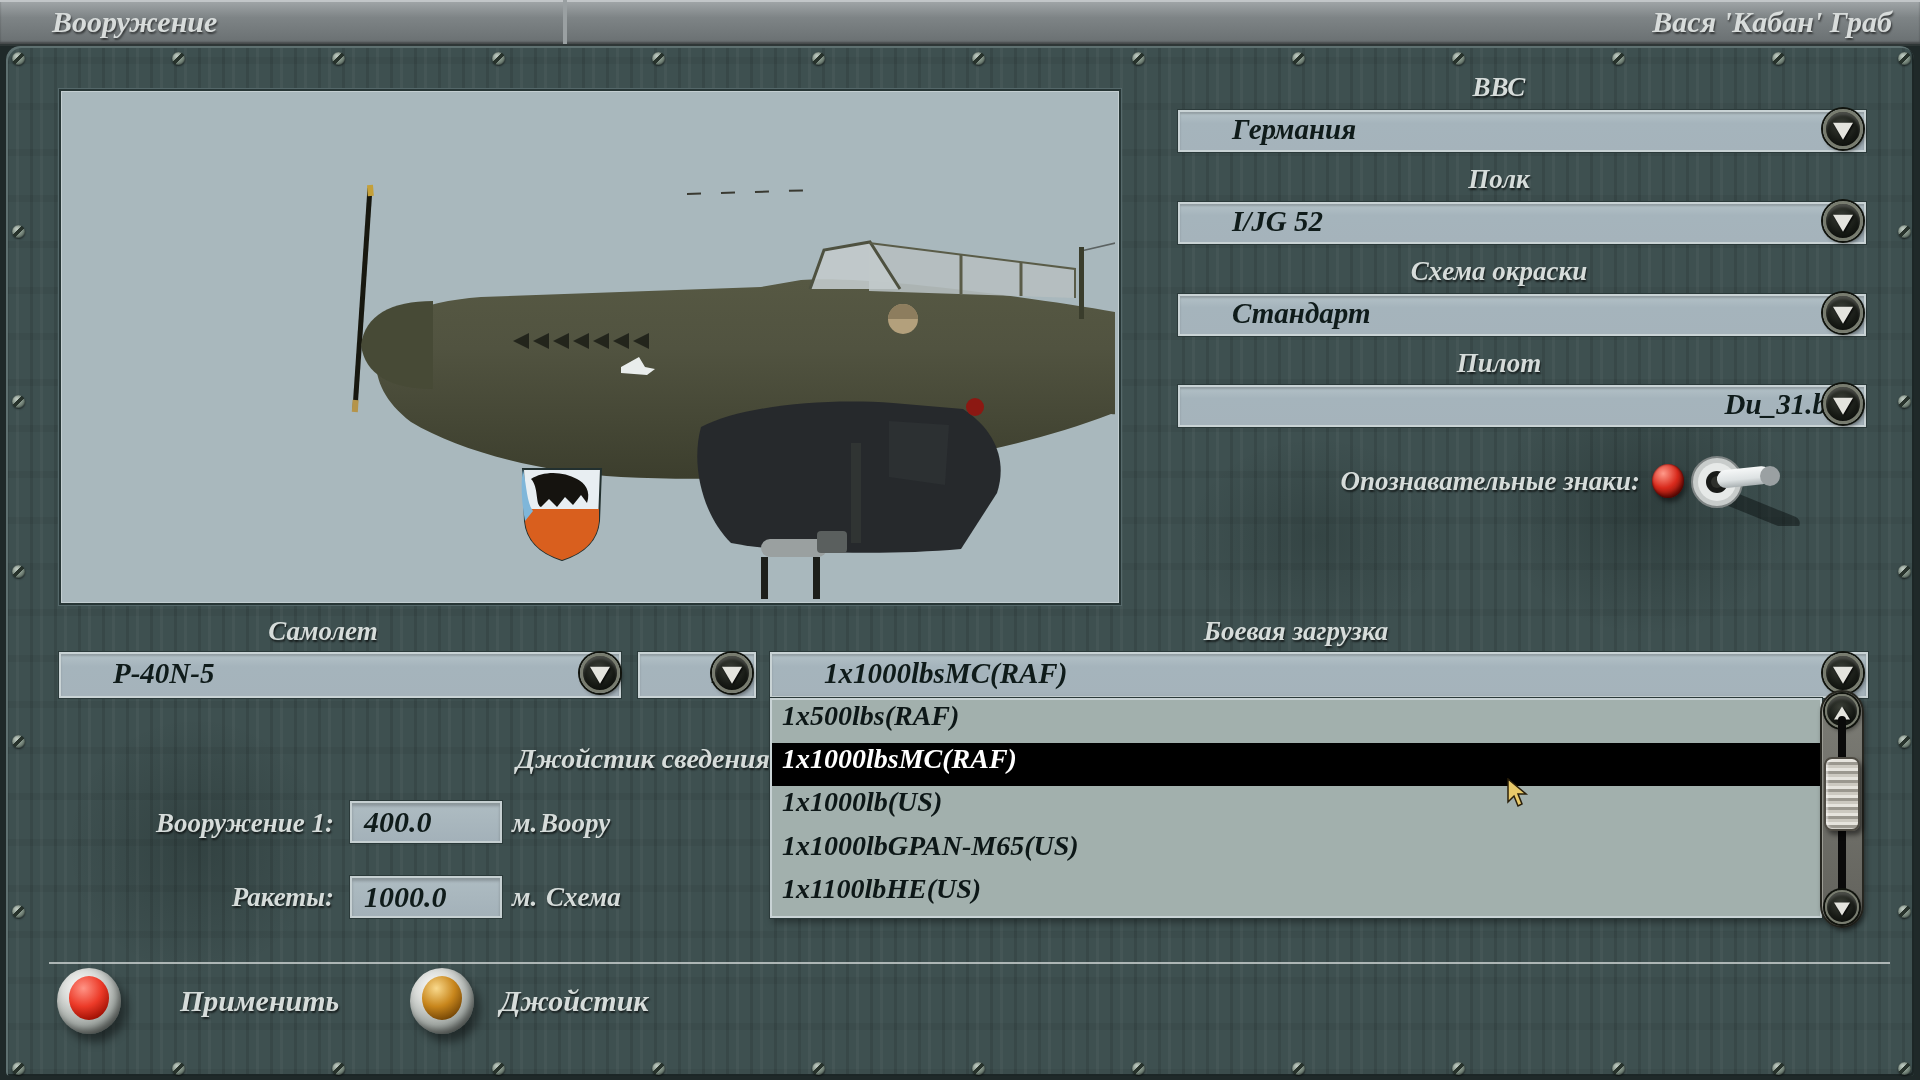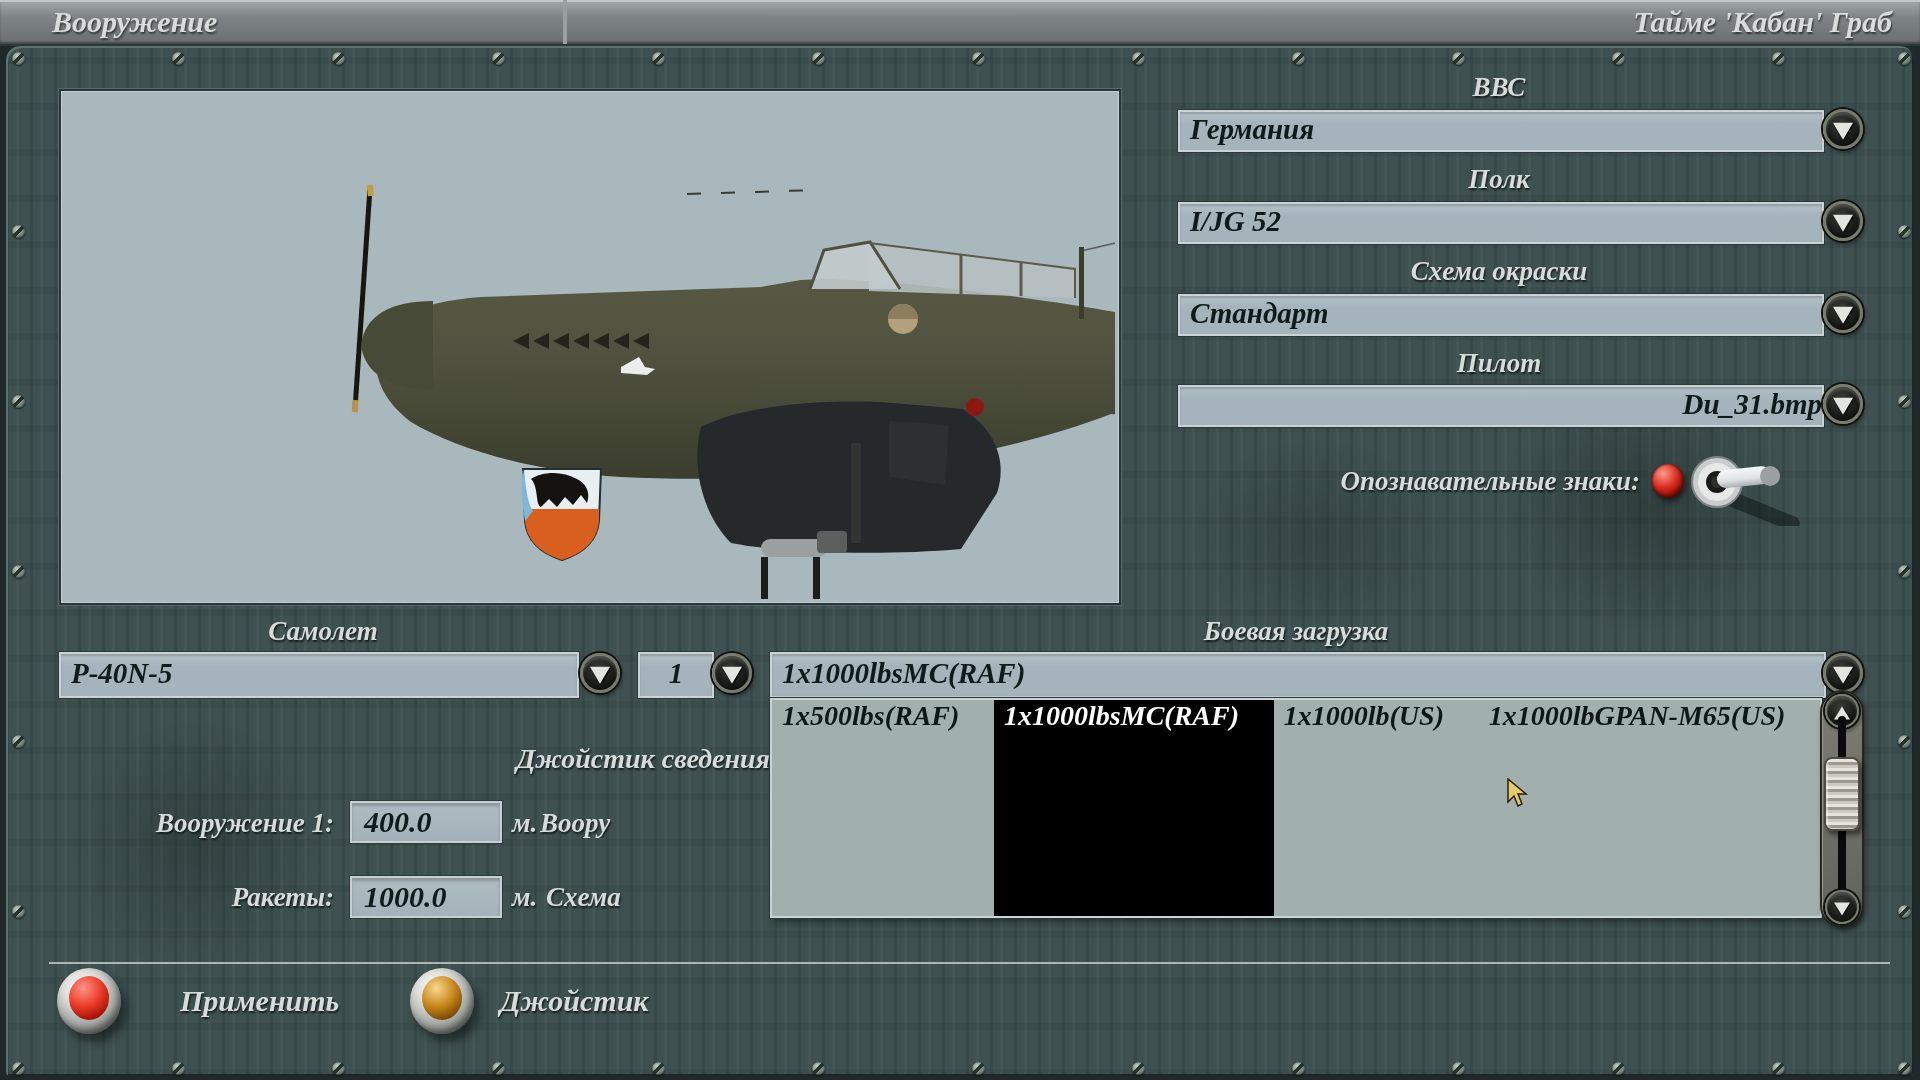"Тайме 'Кабан' Граб" div.title-text { text: Тайме -> Вася }
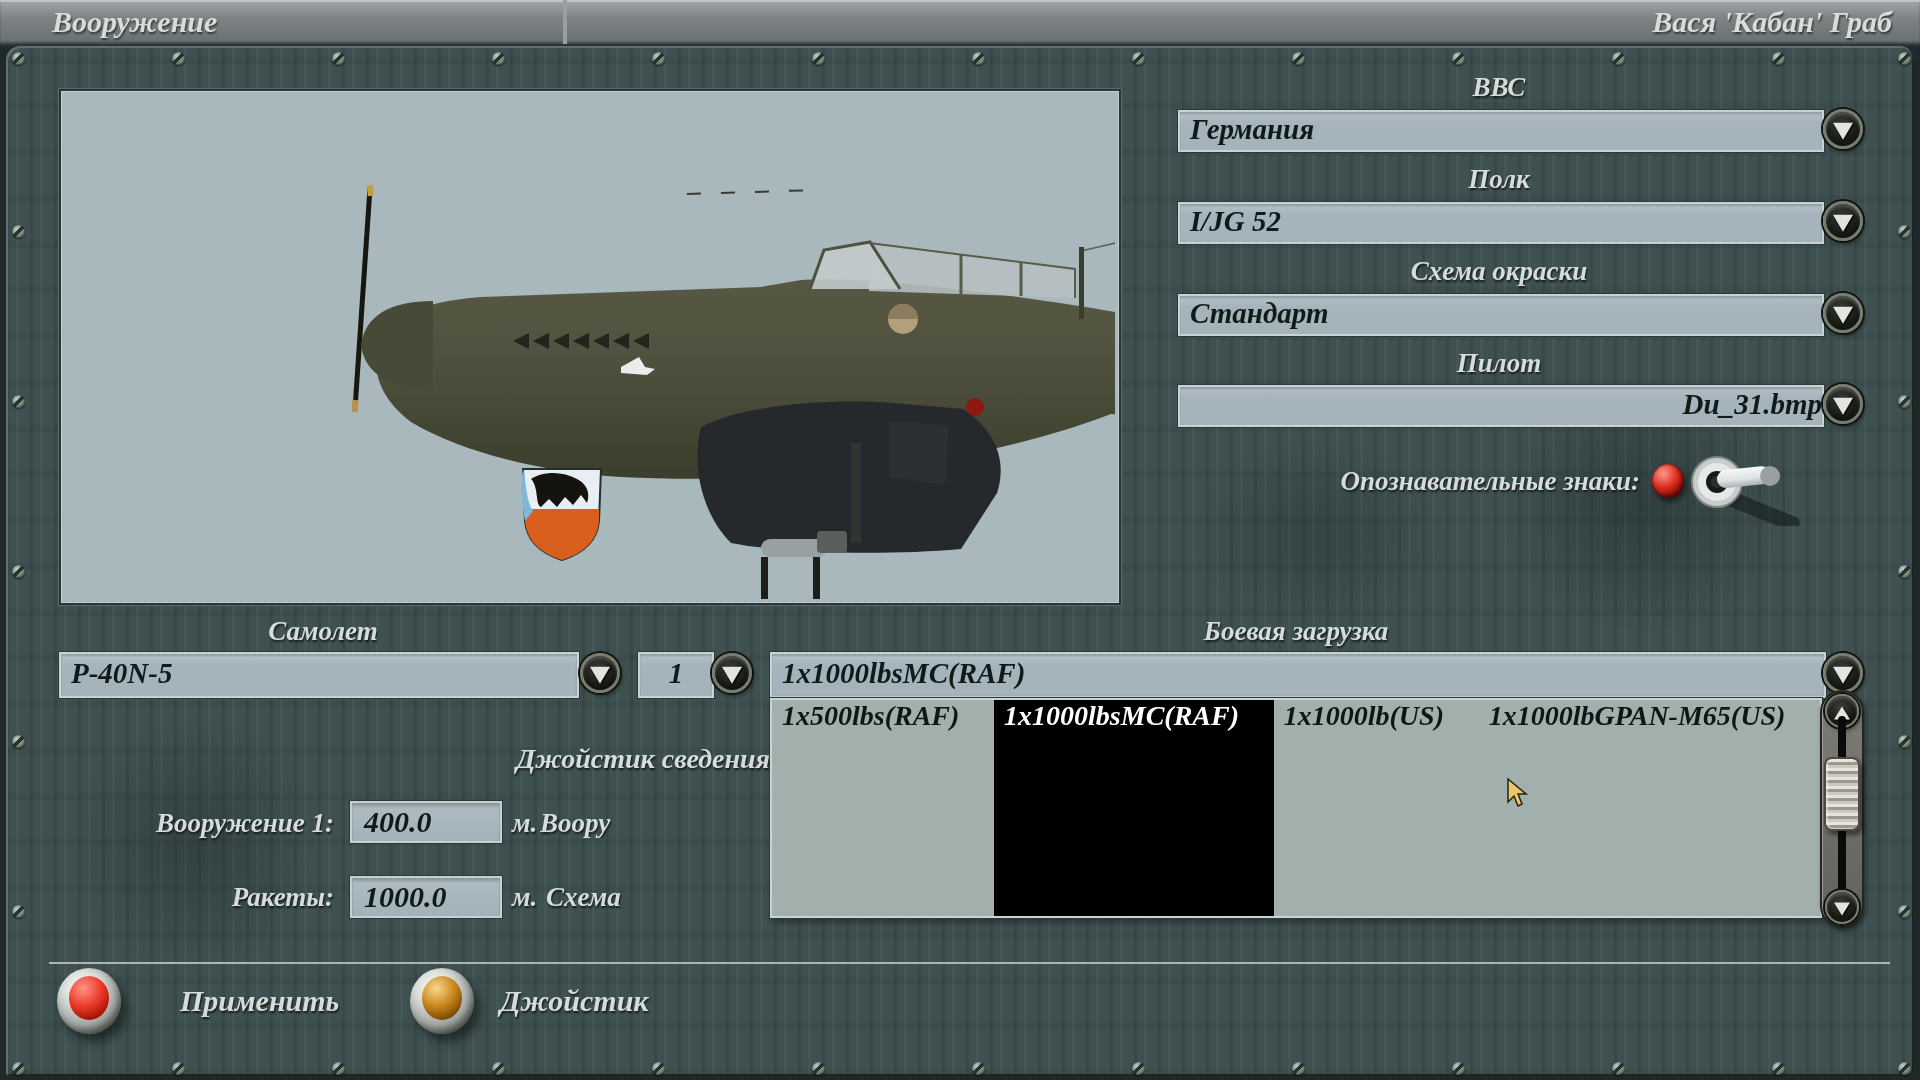"Германия" .field { padding-left: none -> 42px }
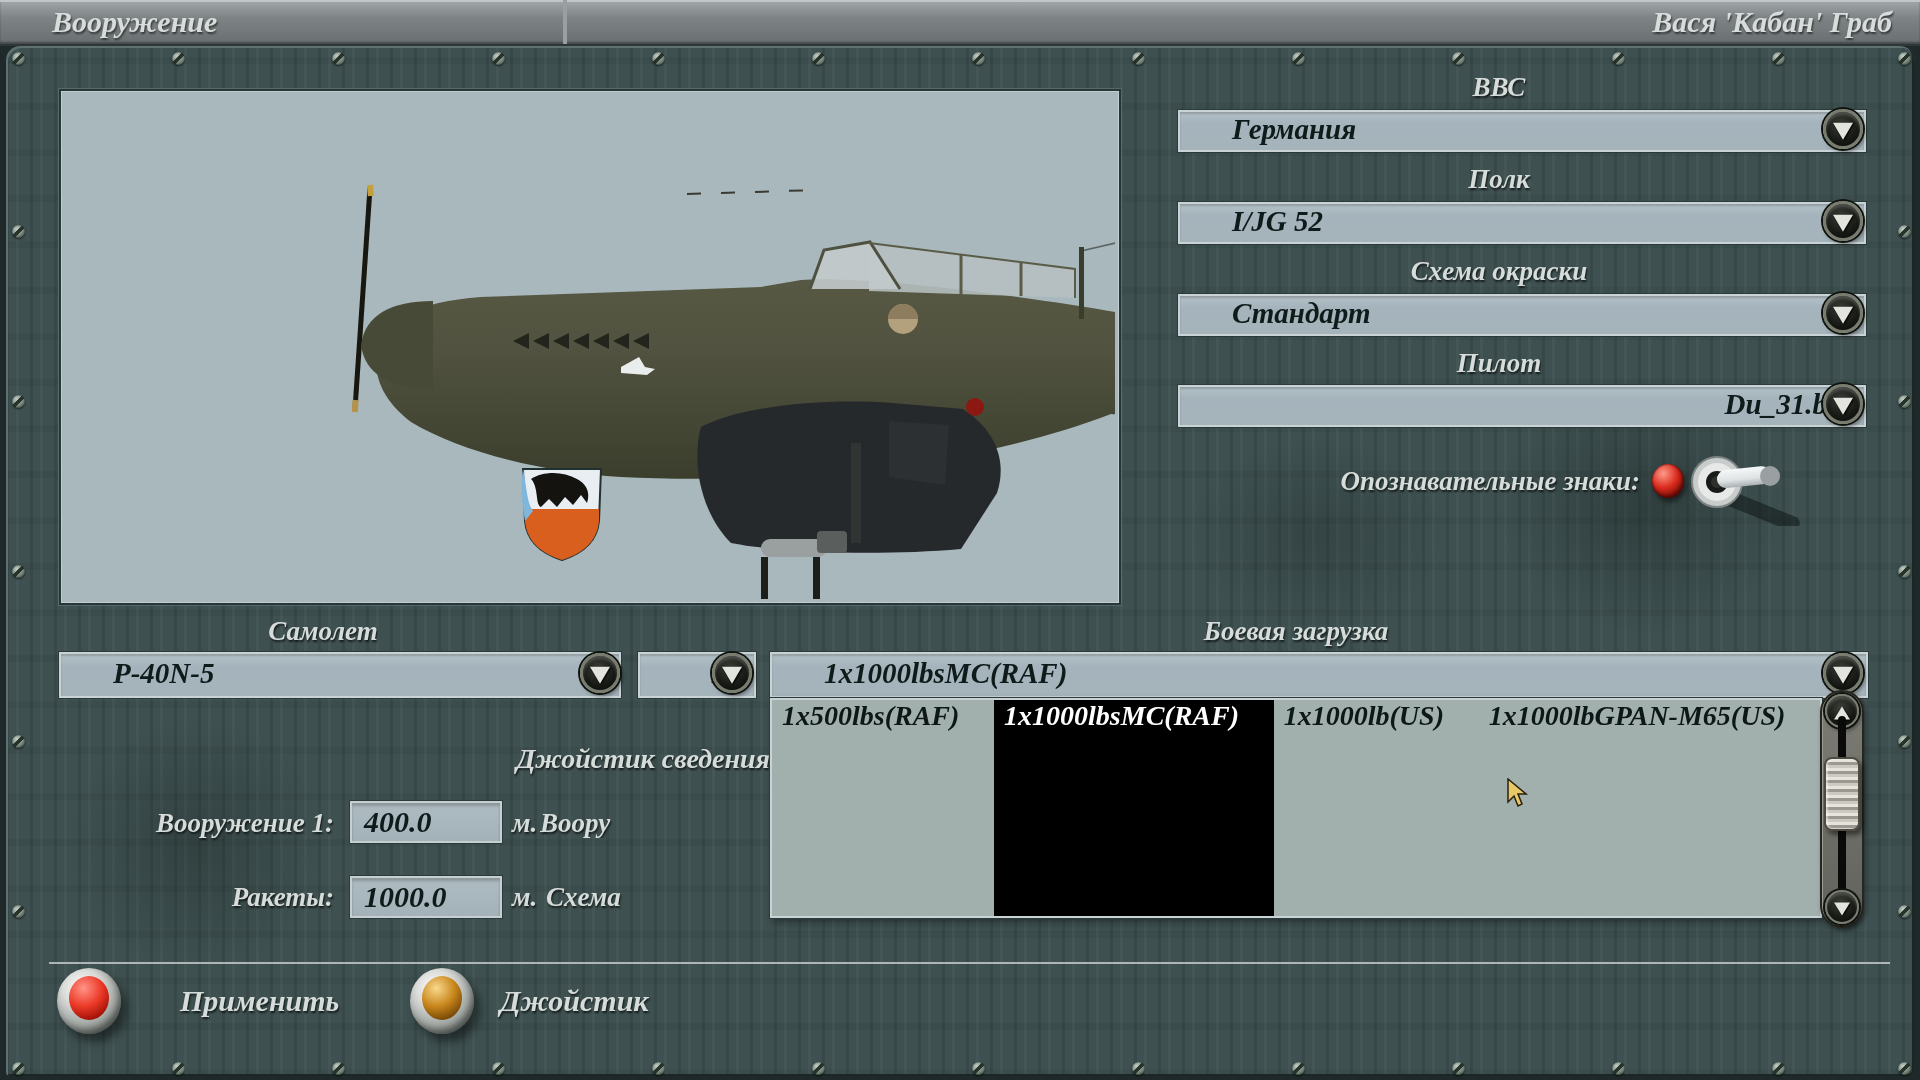"1x500lbs(RAF)" .list { flex-direction: none -> column }
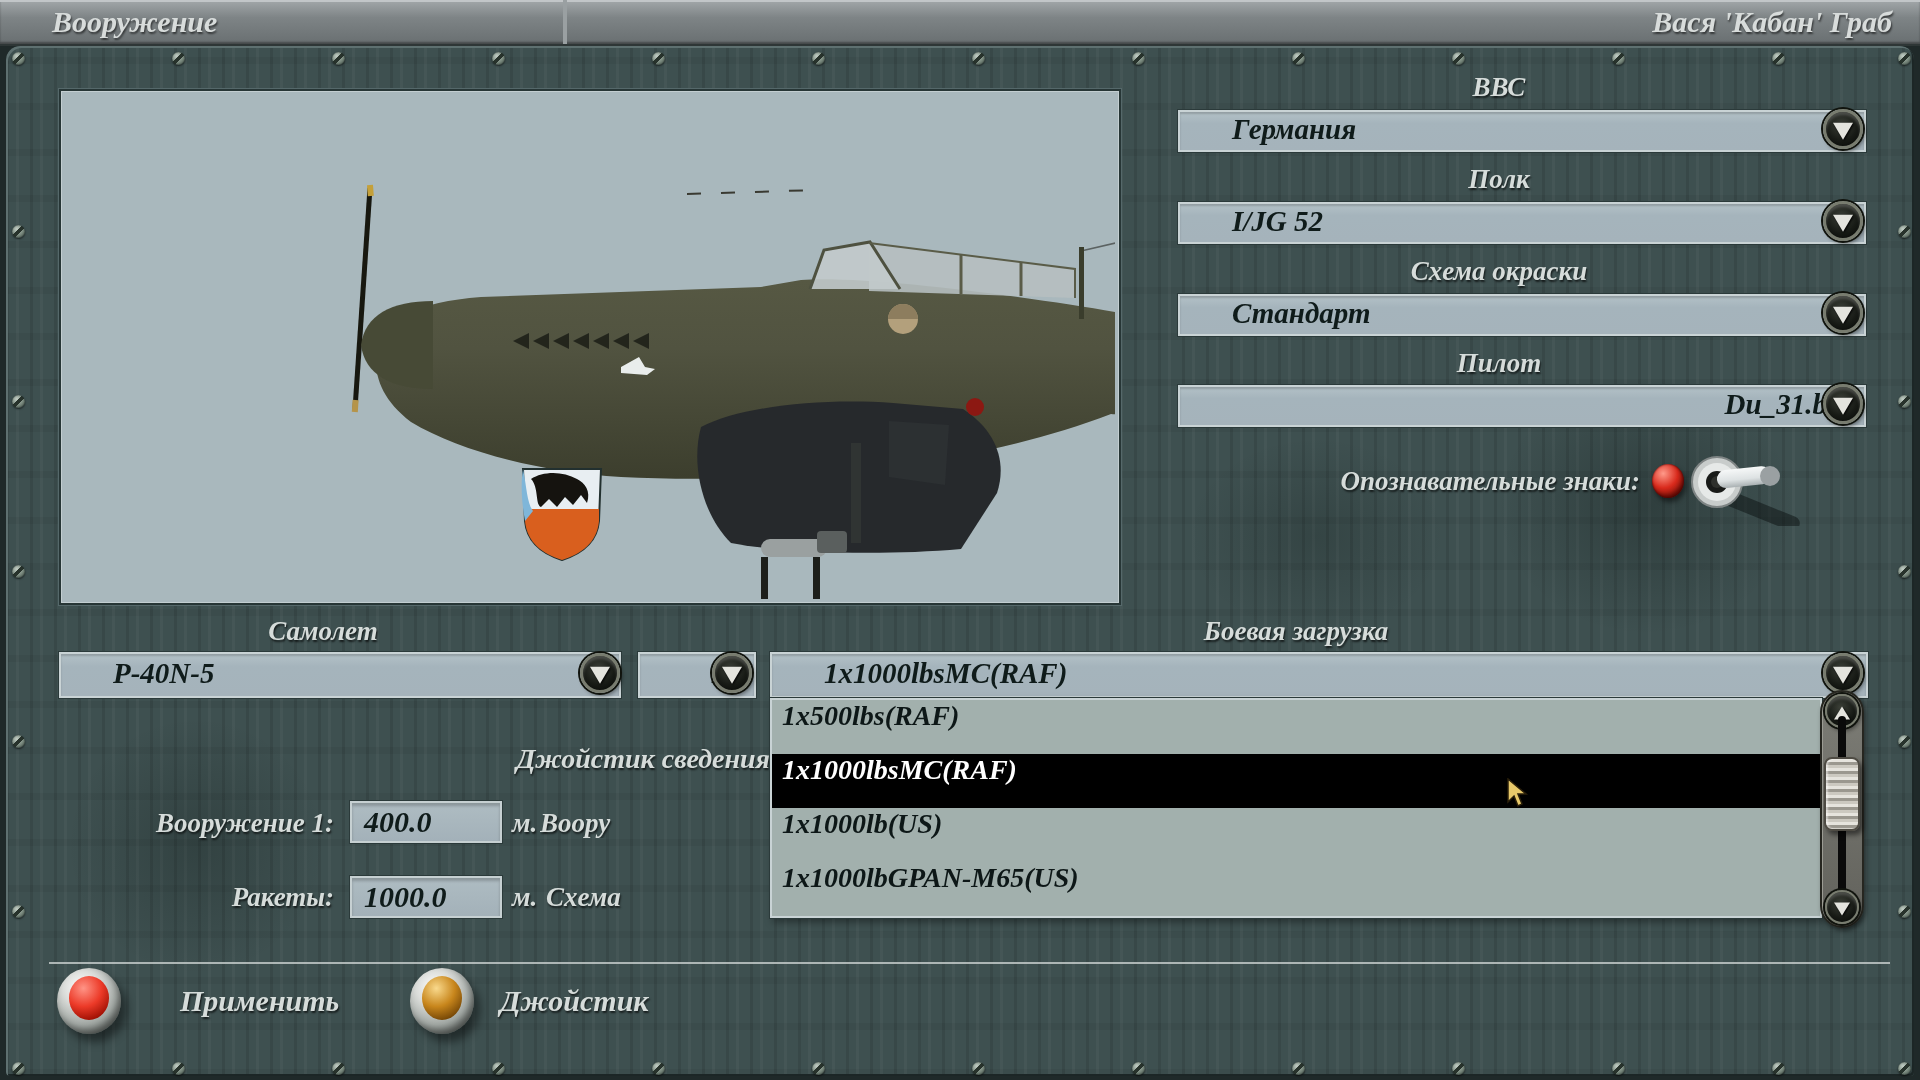"1x1100lbHE(US)" div.item { html: none -> <div>1x1100lbHE(US)</div> }
